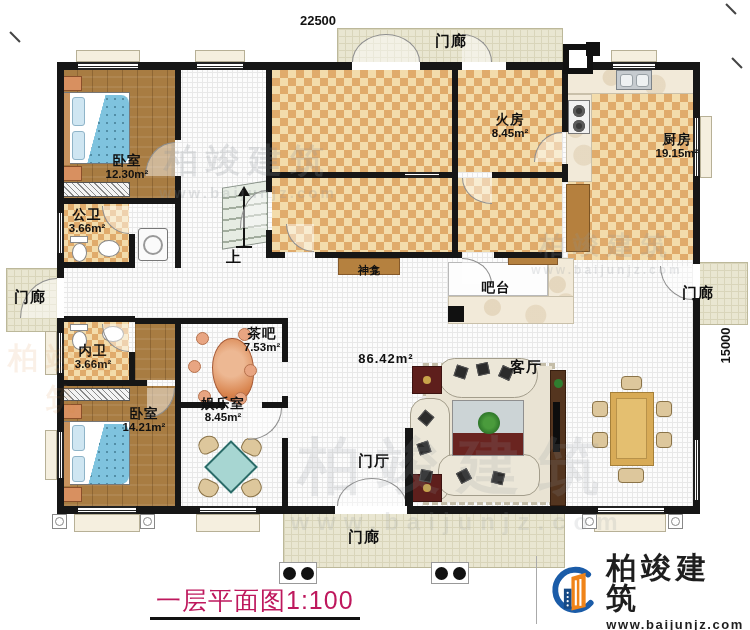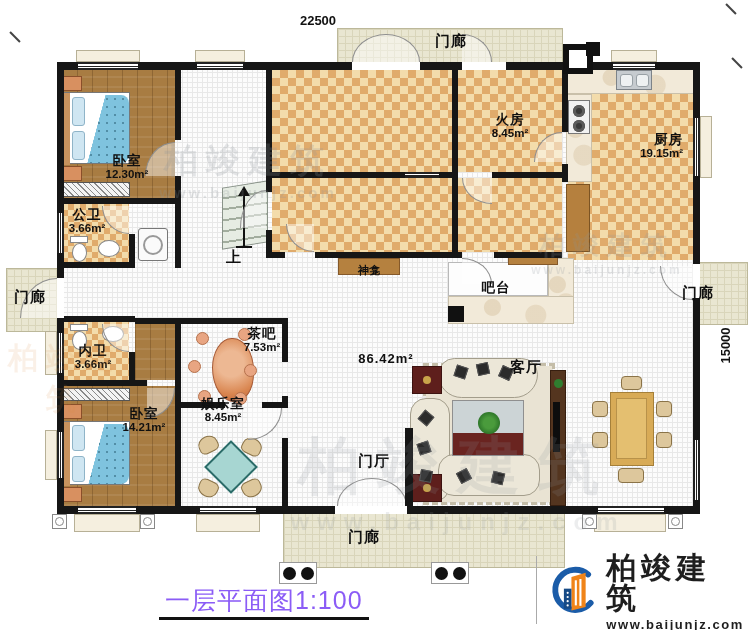"厨房" div.abs { left: 603px -> 637px; text-align: right -> none }
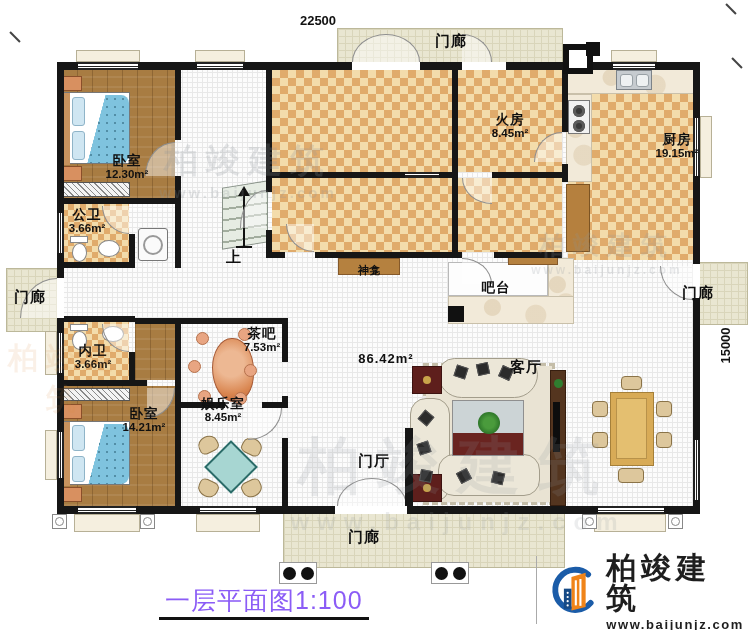"一层平面图1:100" #title { color: #8b5cf6 -> #be185d; margin-left: 9px -> none }
